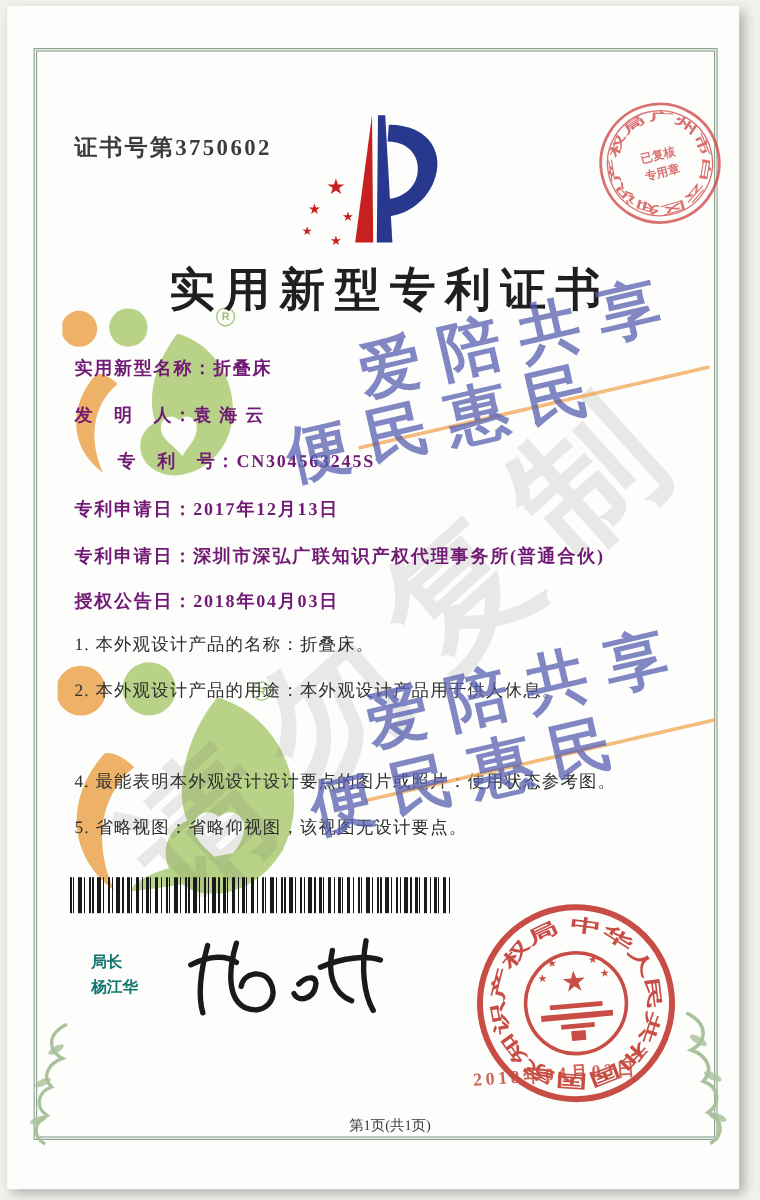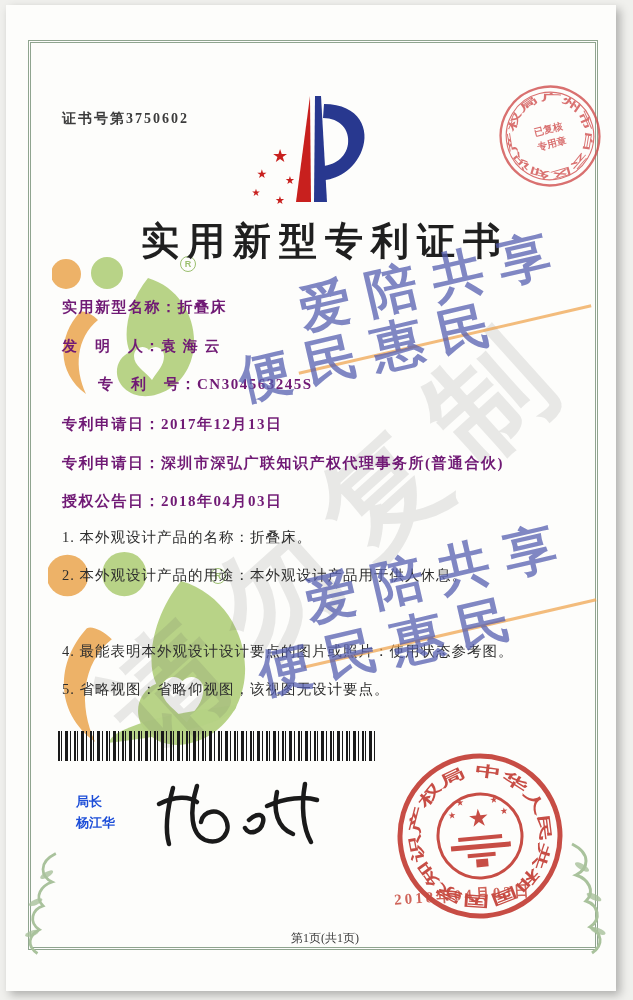"证书号第3750602" .cert-no { font-size: 14px -> 19px }
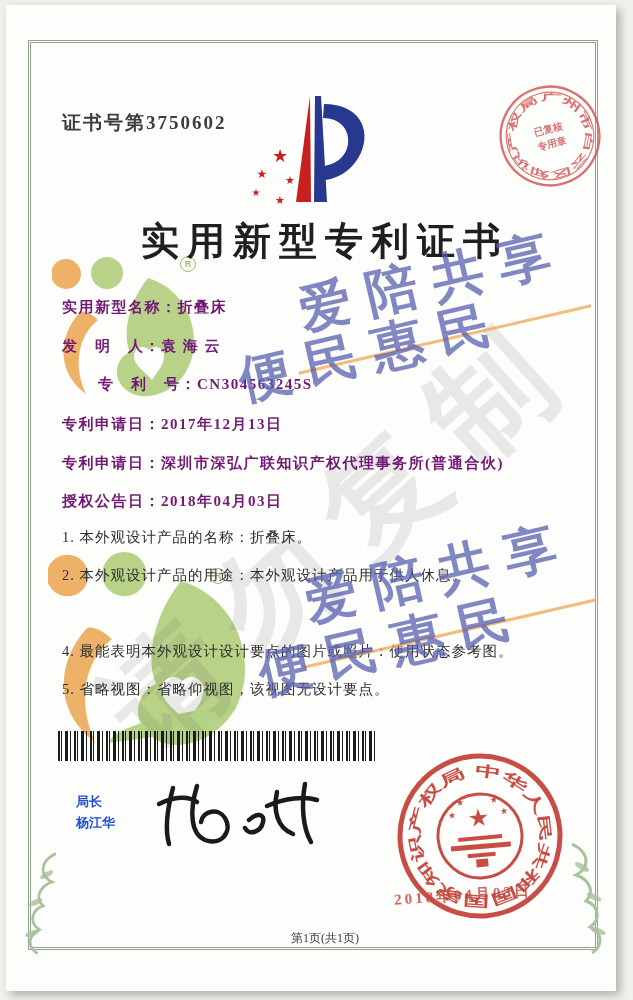"局长" .director { color: #1d4ed8 -> #0f766e }
